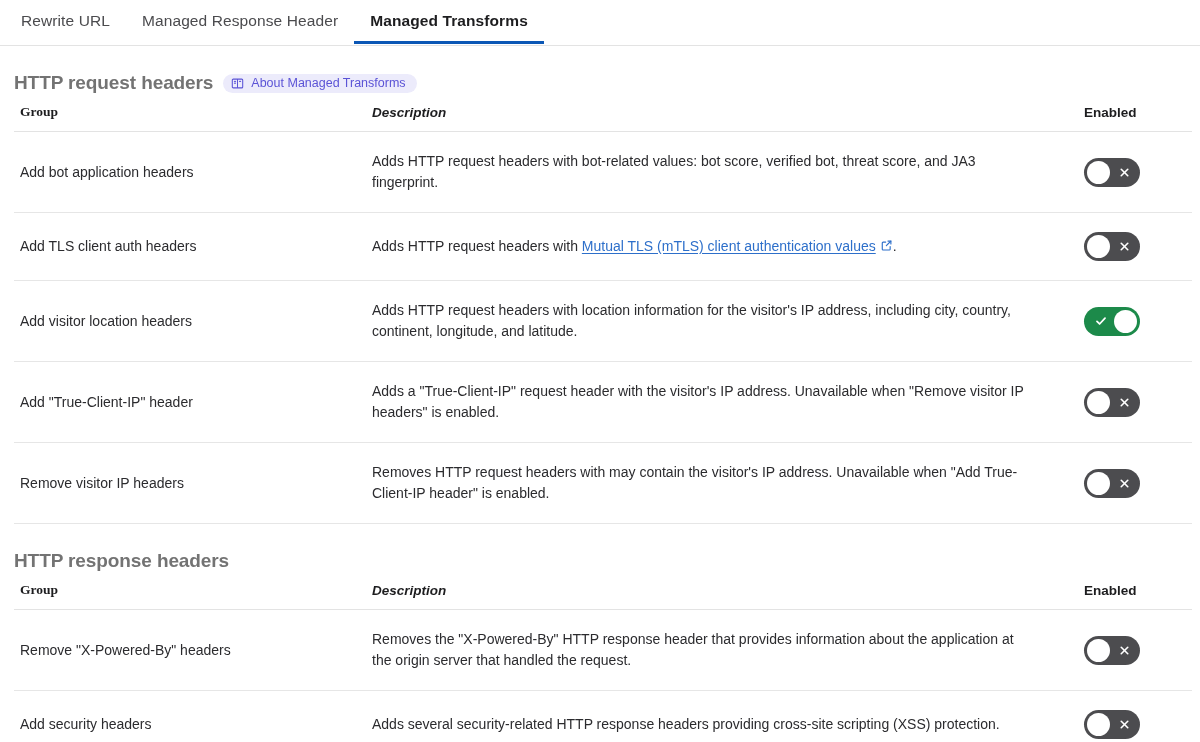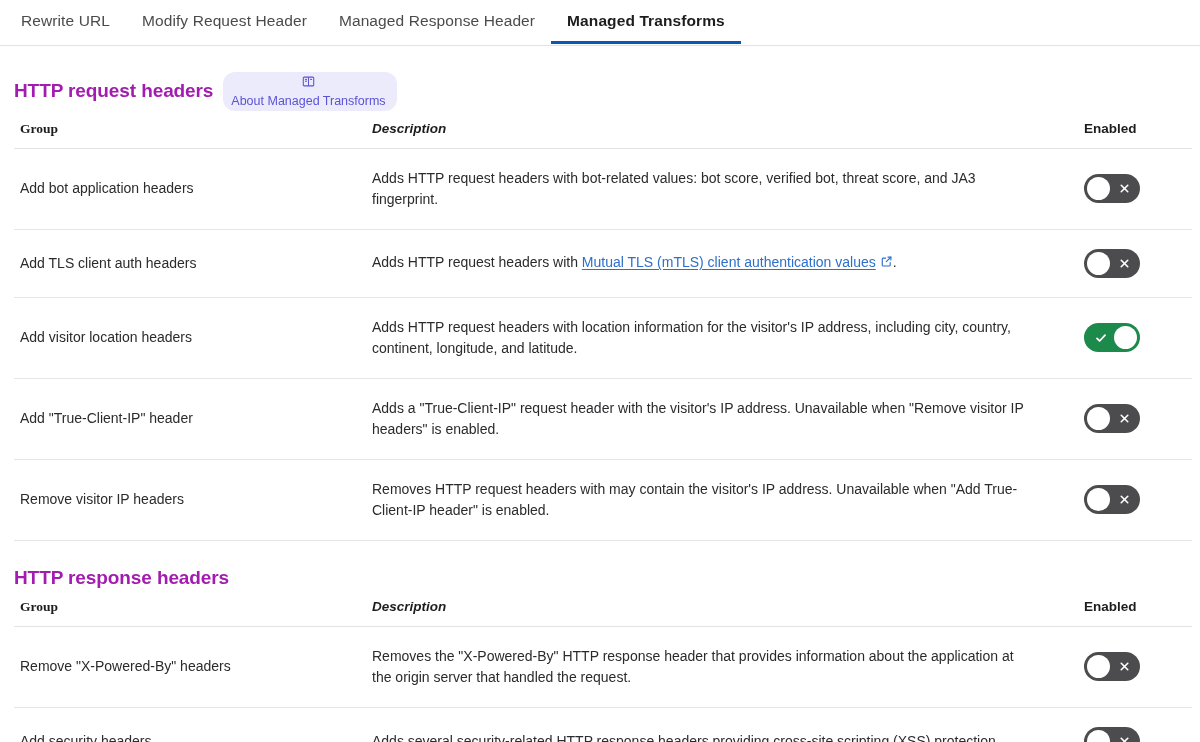"Modify Request Header" div.tab { html: <div>Modify Request Header</div> -> none }
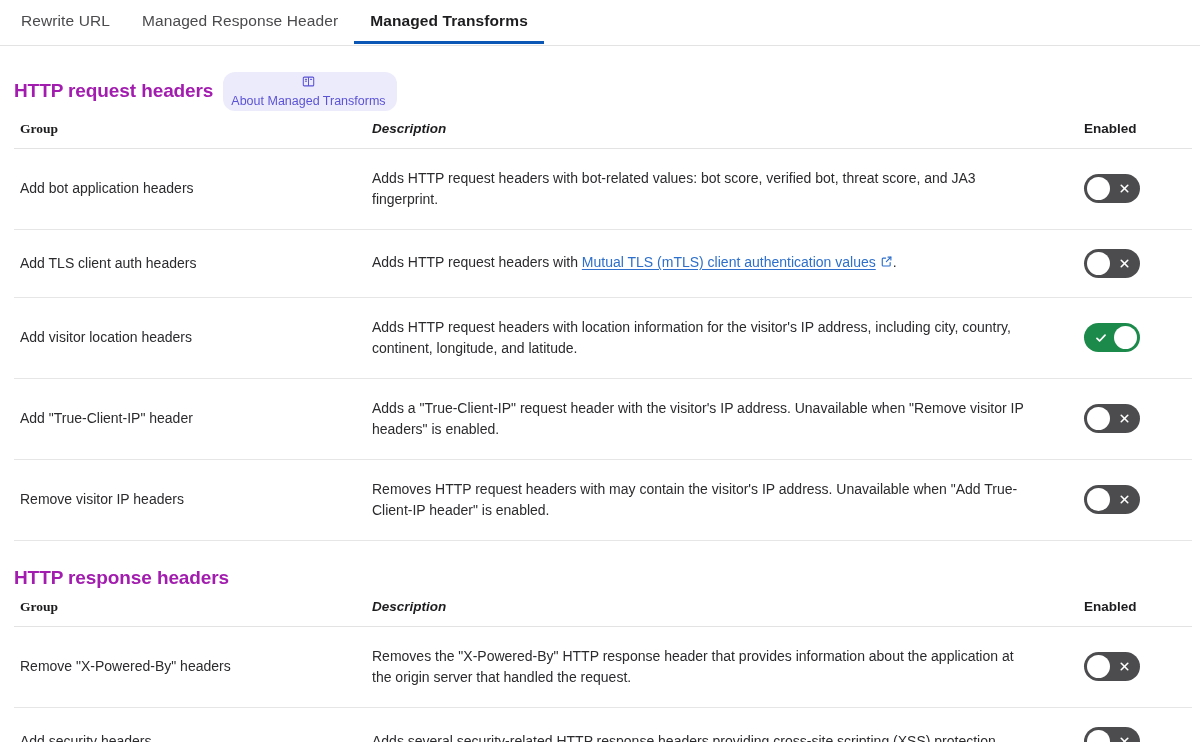"HTTP request headers" .section-title { color: #a21caf -> #737373 }
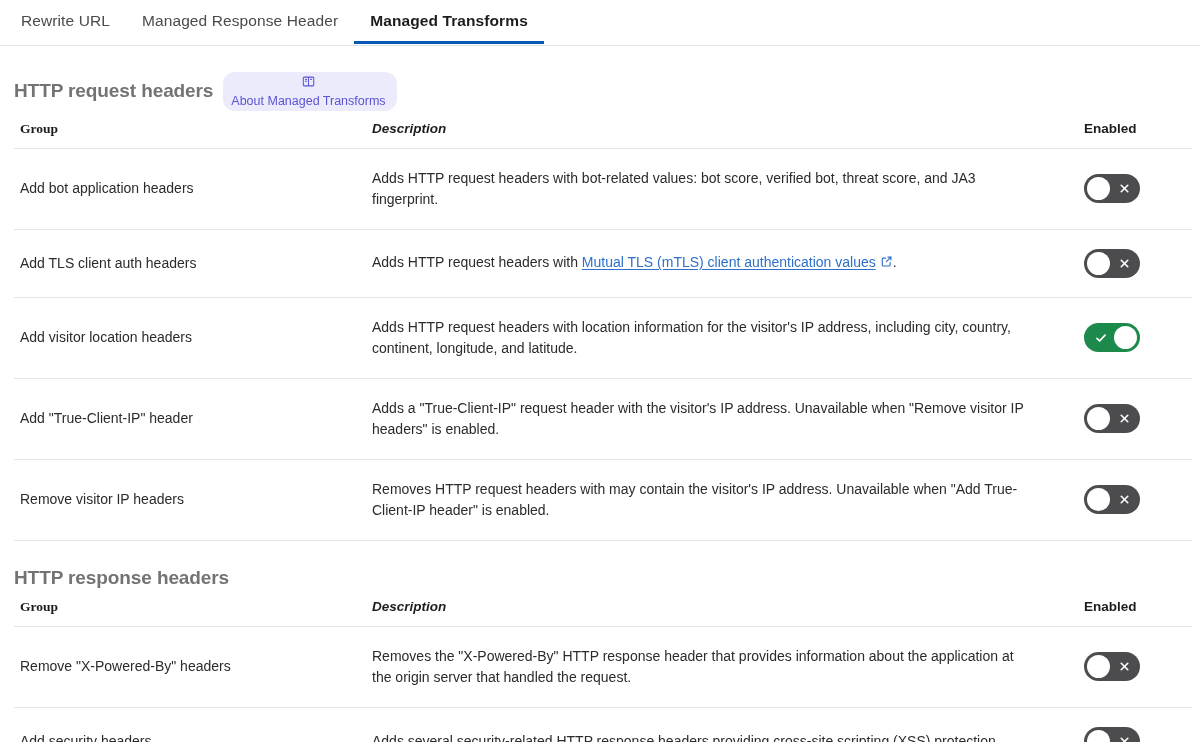"About Managed Transforms" div.badge { flex-direction: column -> none }
